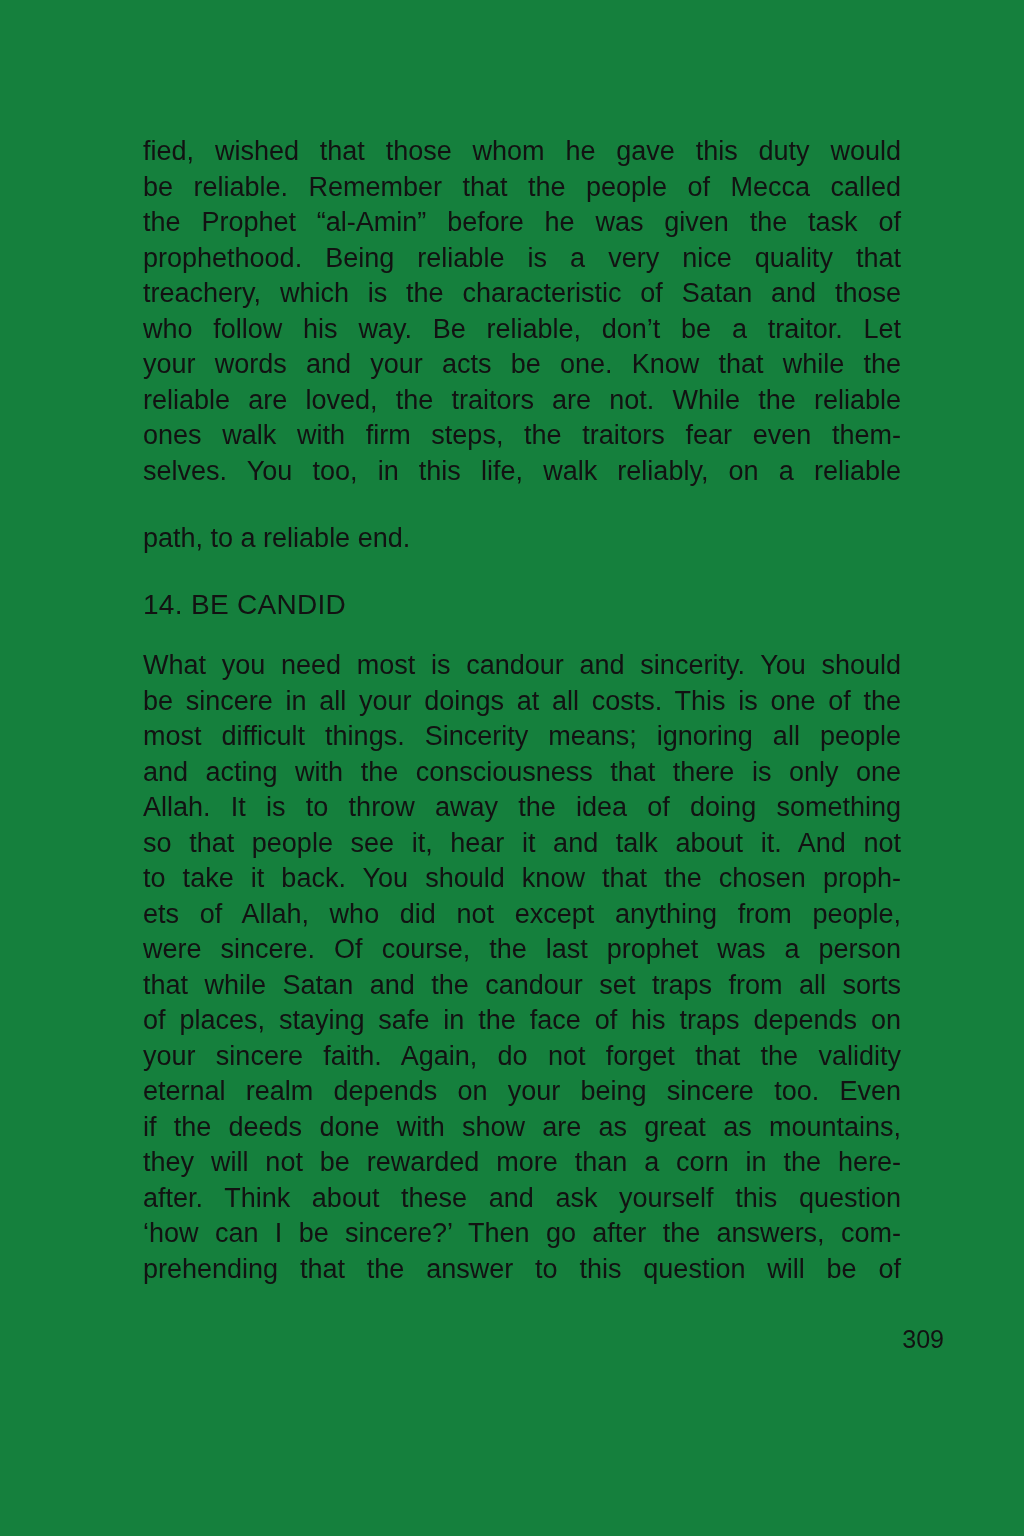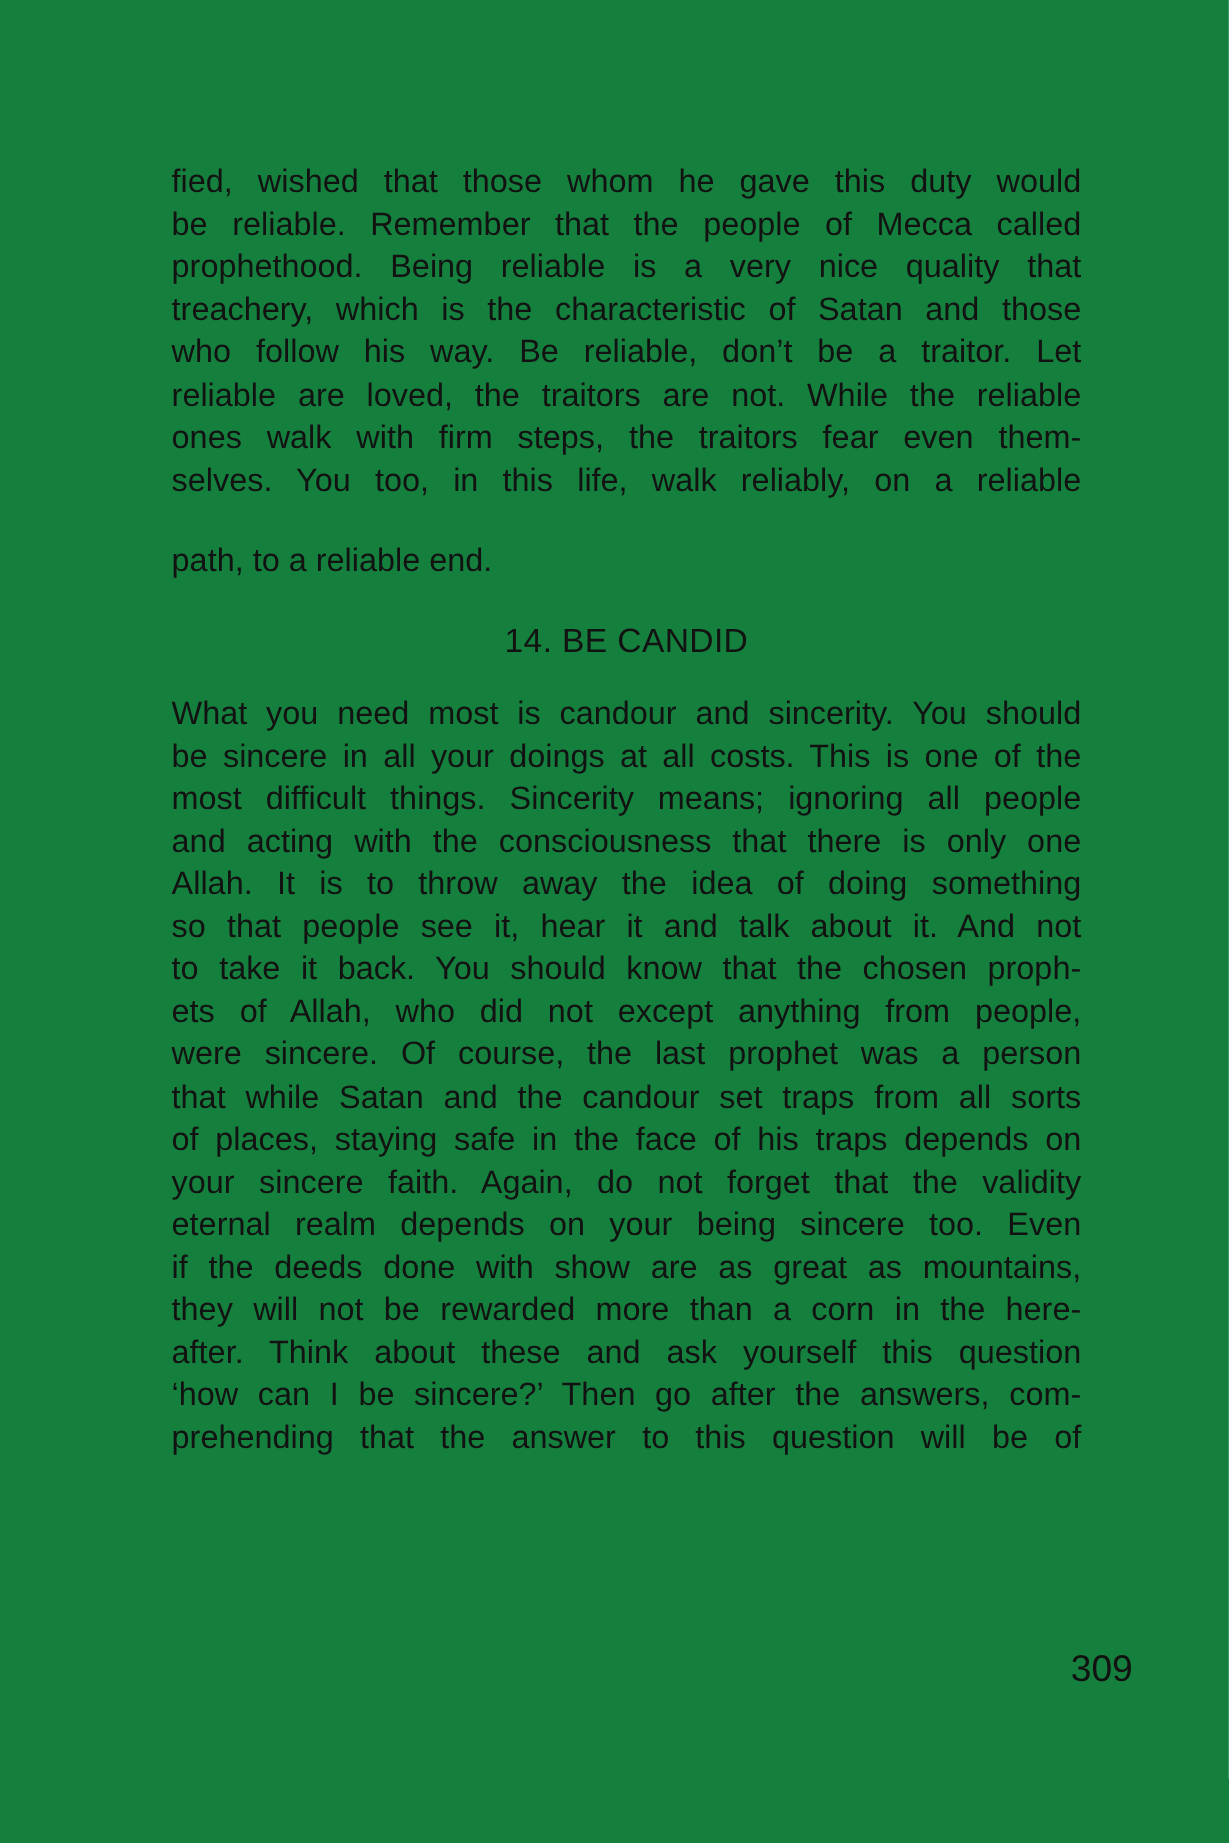"the Prophet “al-Amin” before he" div.line { html: none -> <div>the Prophet “al-Amin” before he was given the task of</div> }
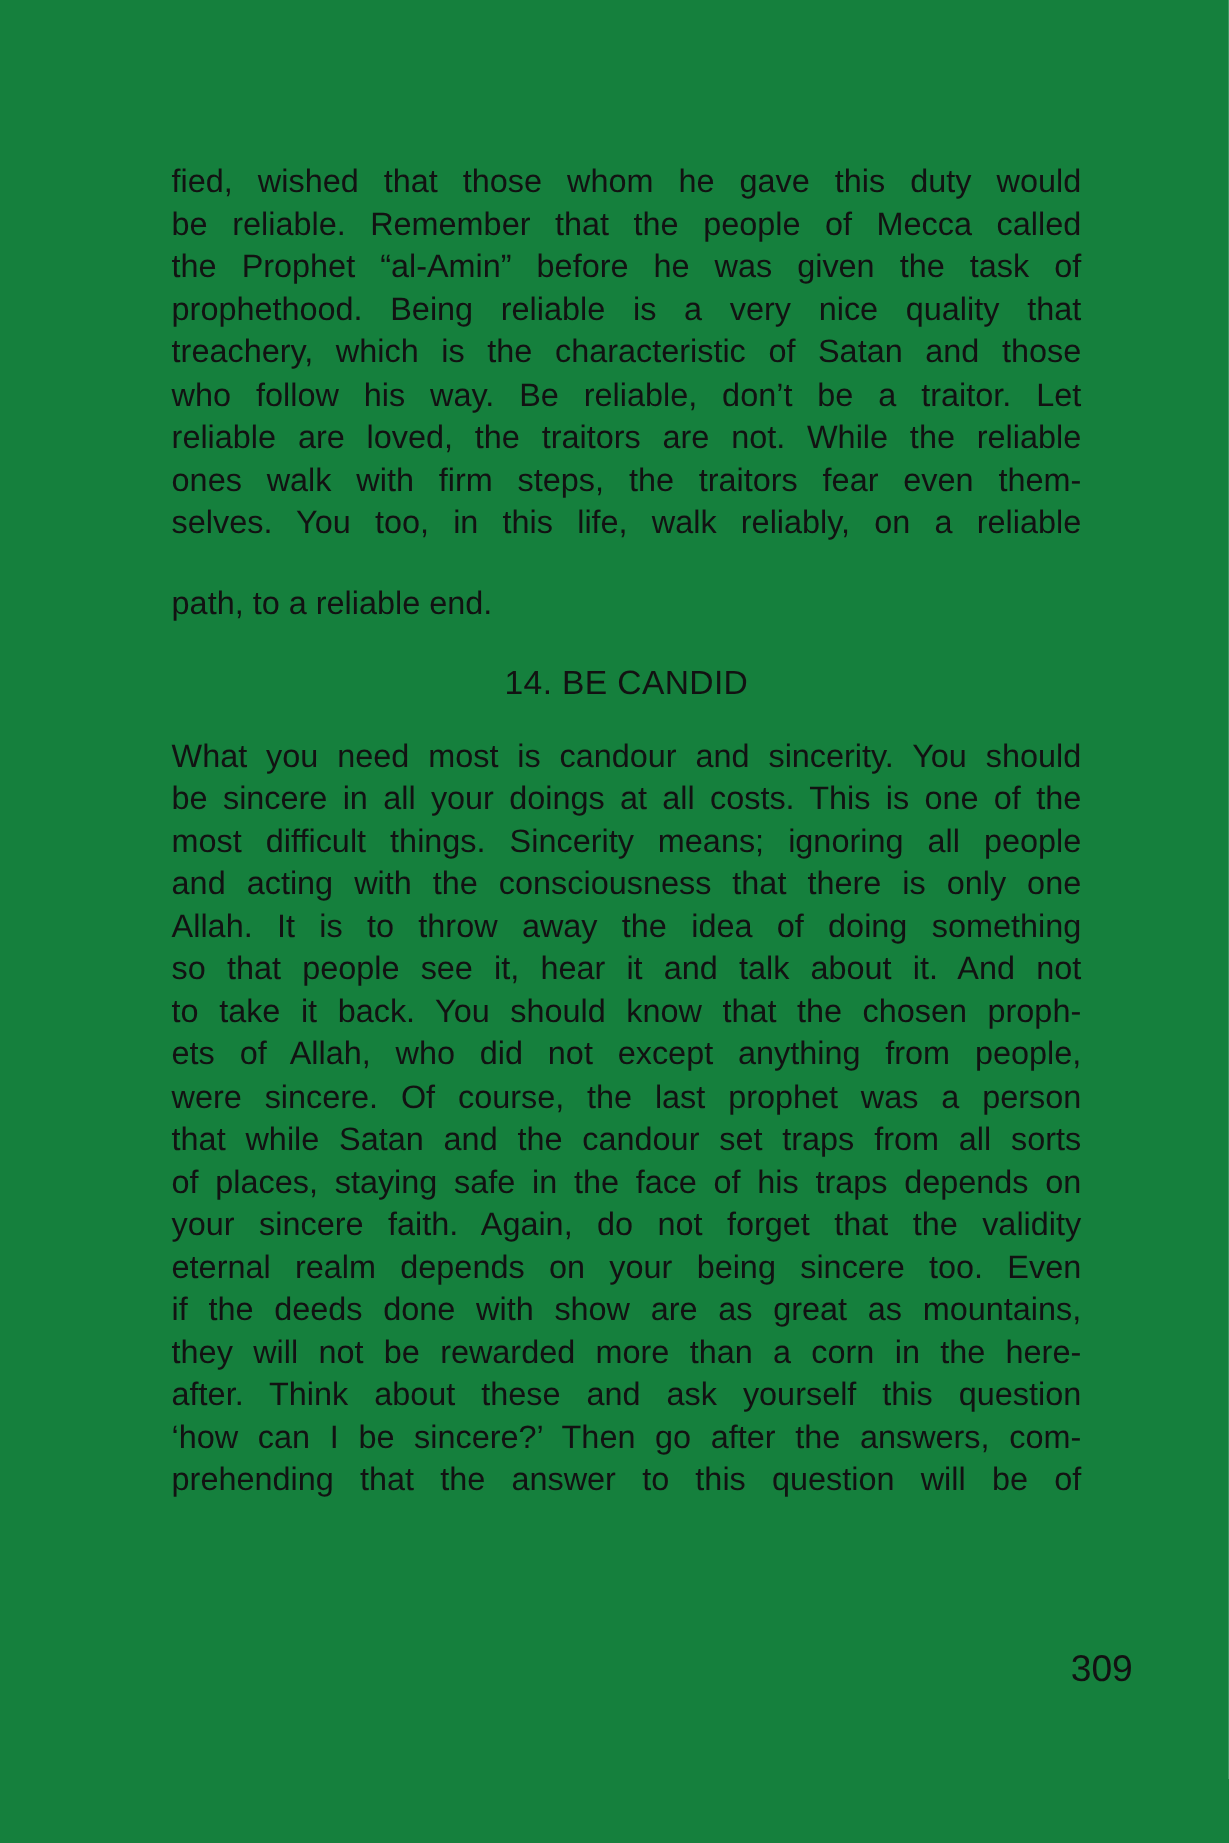"your words and your acts" div.line { html: none -> <div>your words and your acts be one. Know that while the</div> }
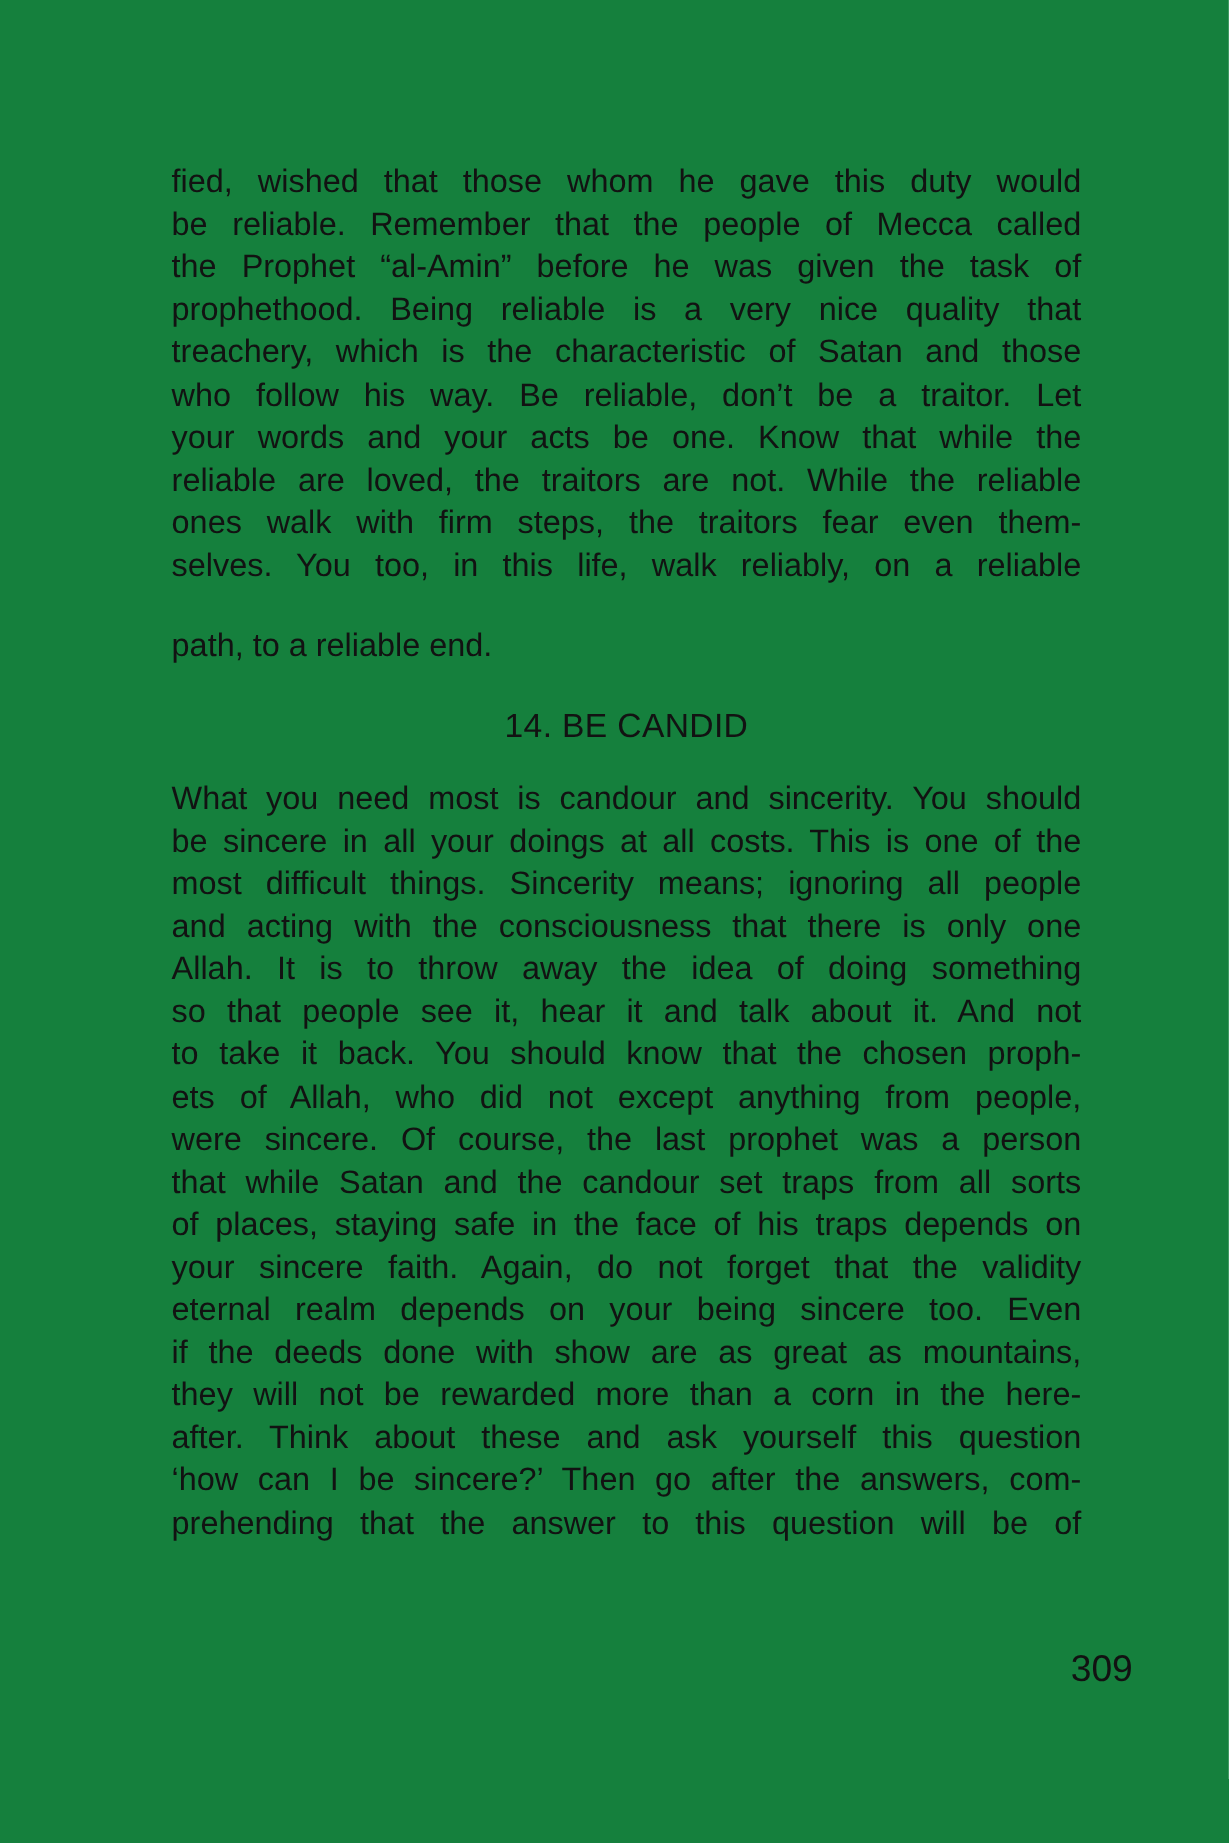"14. BE CANDID" .heading { text-align: center -> none }
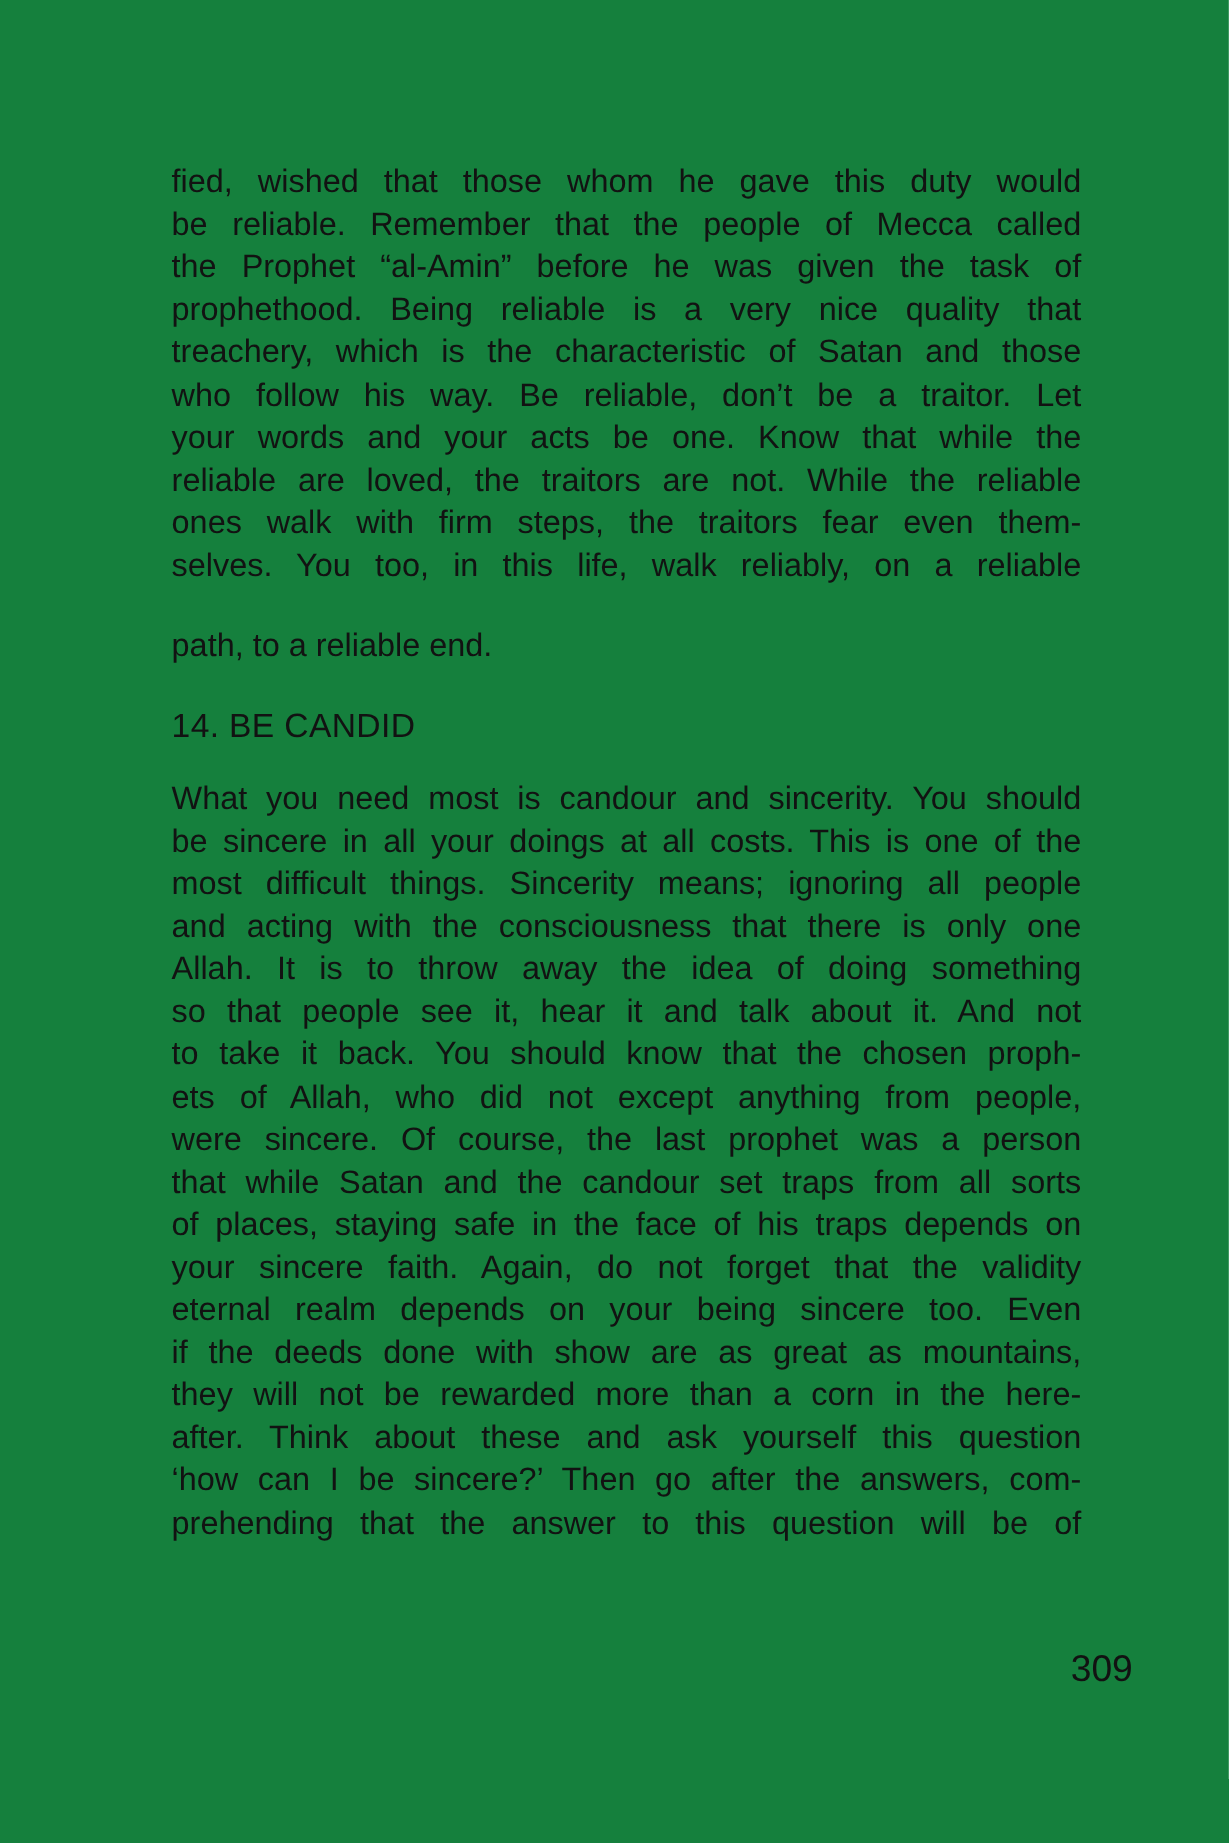"309" .page-number { font-size: 31px -> 25px; top: 1376px -> 1324px }
